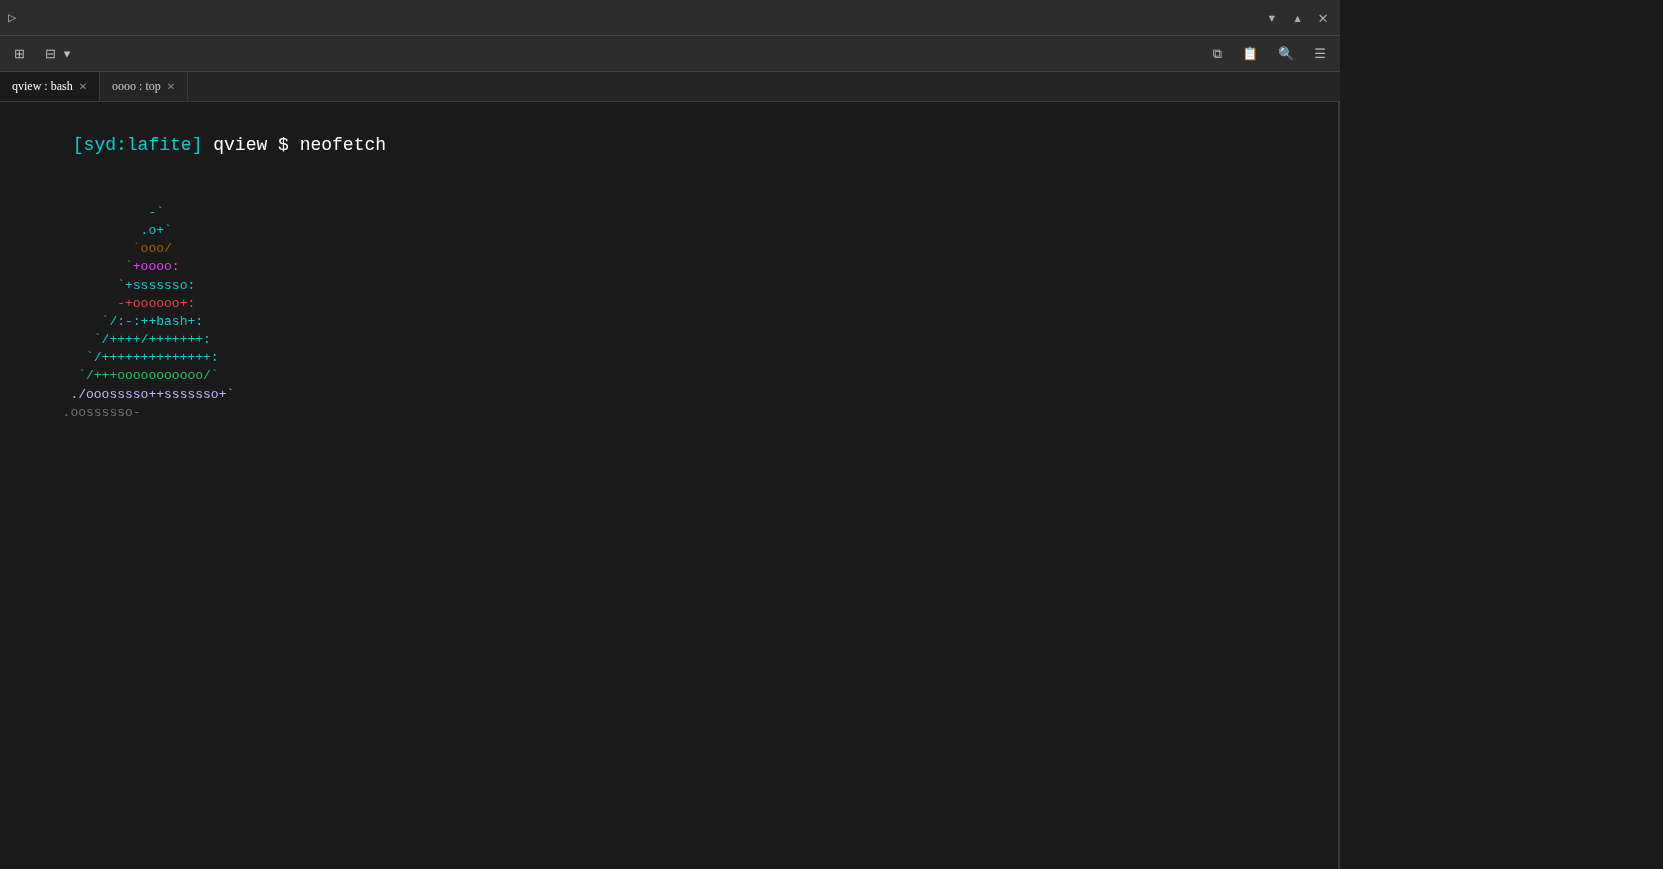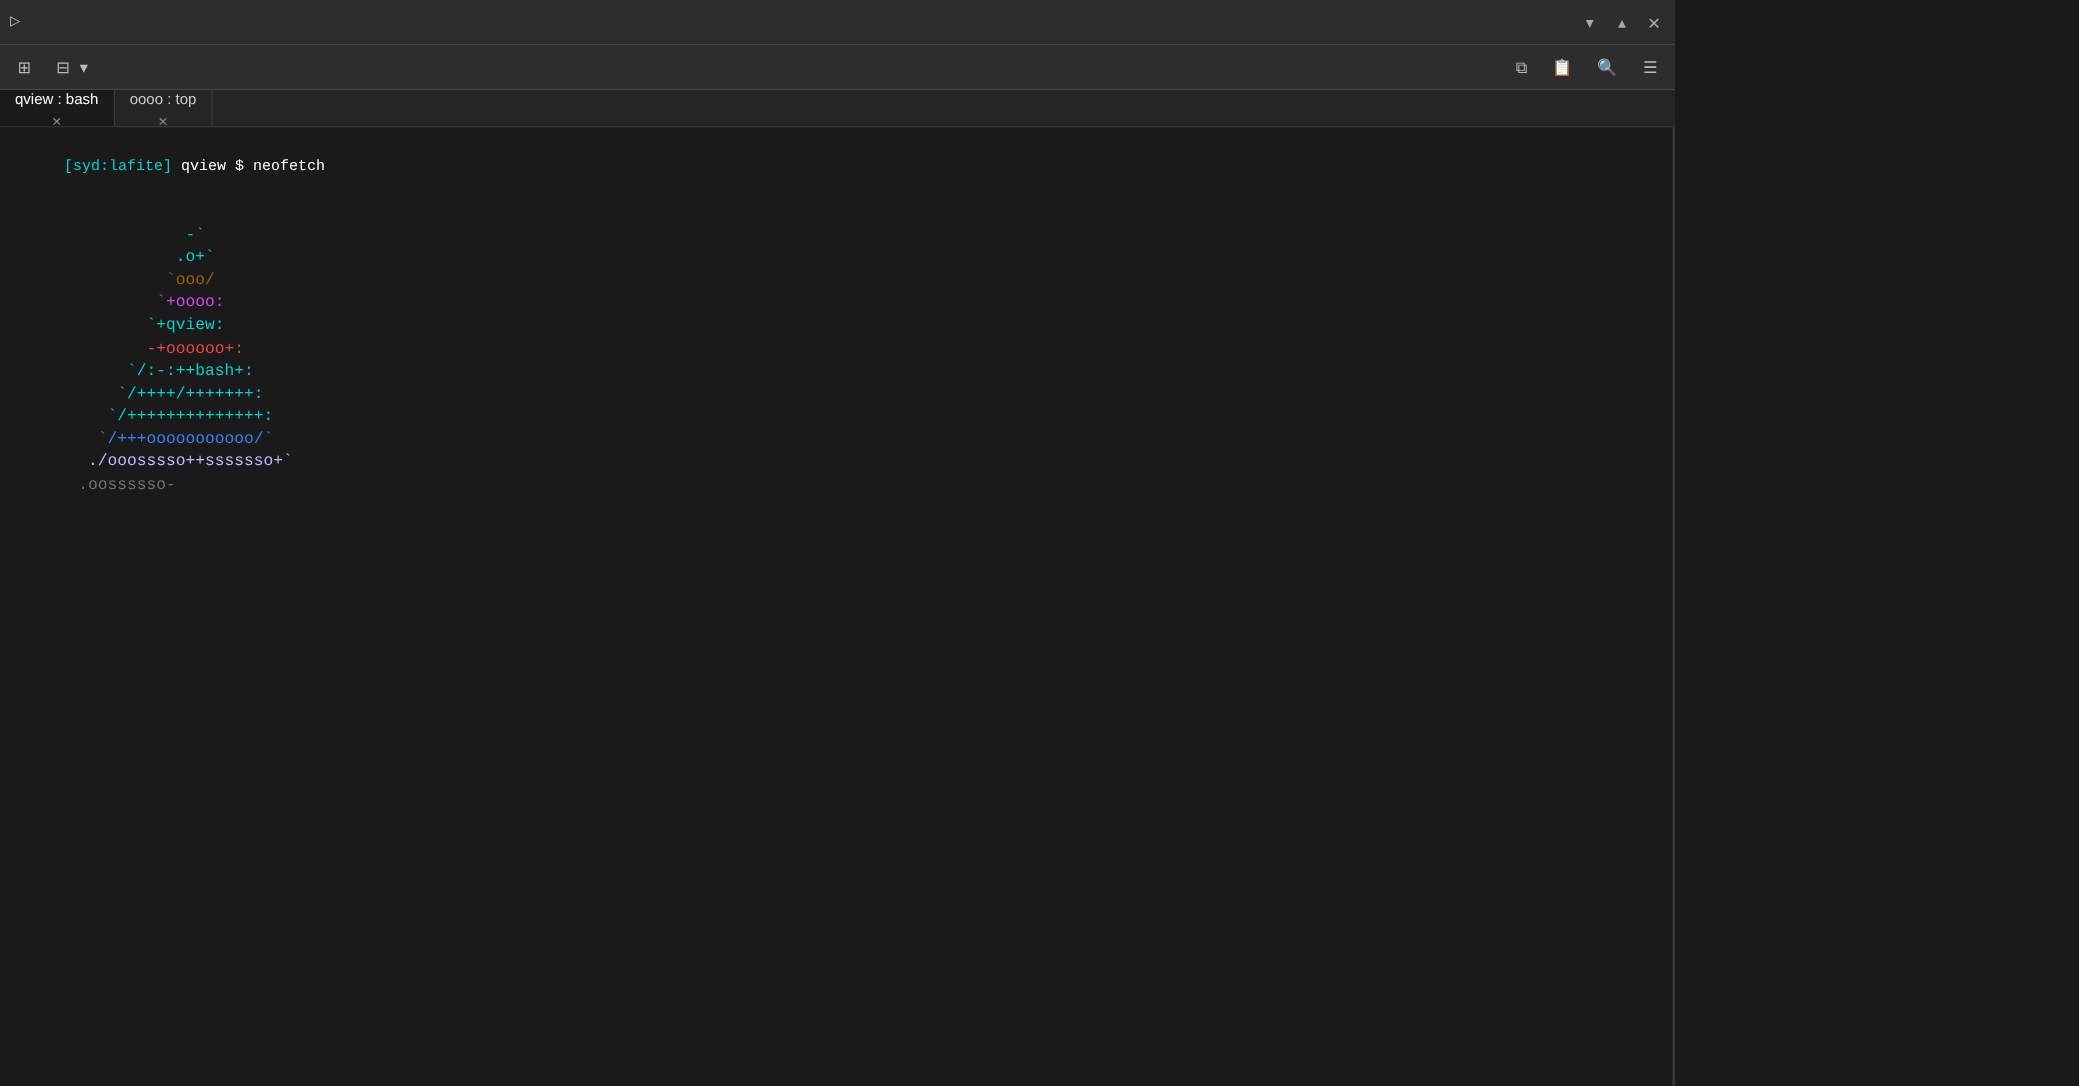"qview : bash" .tab { flex-direction: column -> none; font-family: Liberation Sans, sans-serif -> Liberation Serif, serif }
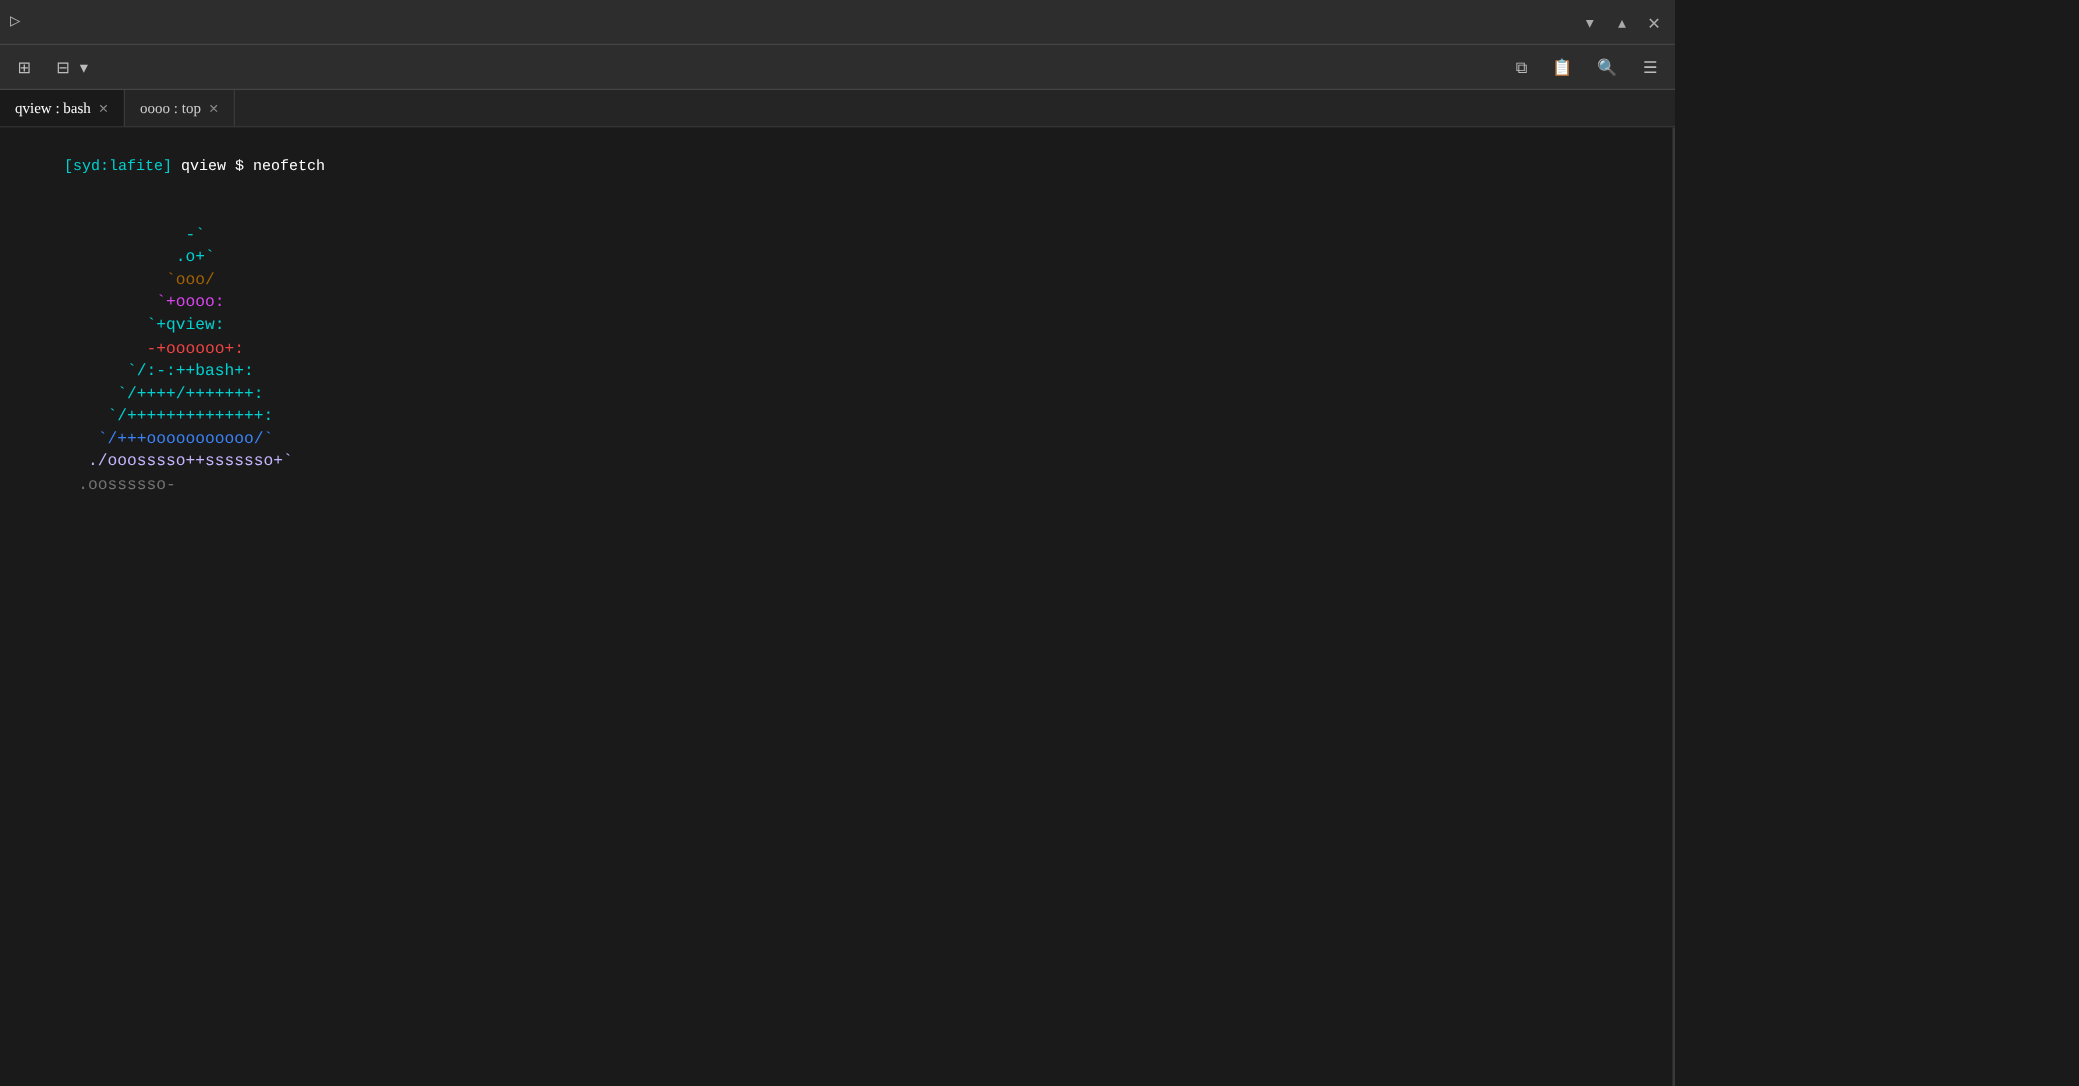"[syd:lafite] qview $ neofetch" .term-line { font-size: 12px -> 18px }
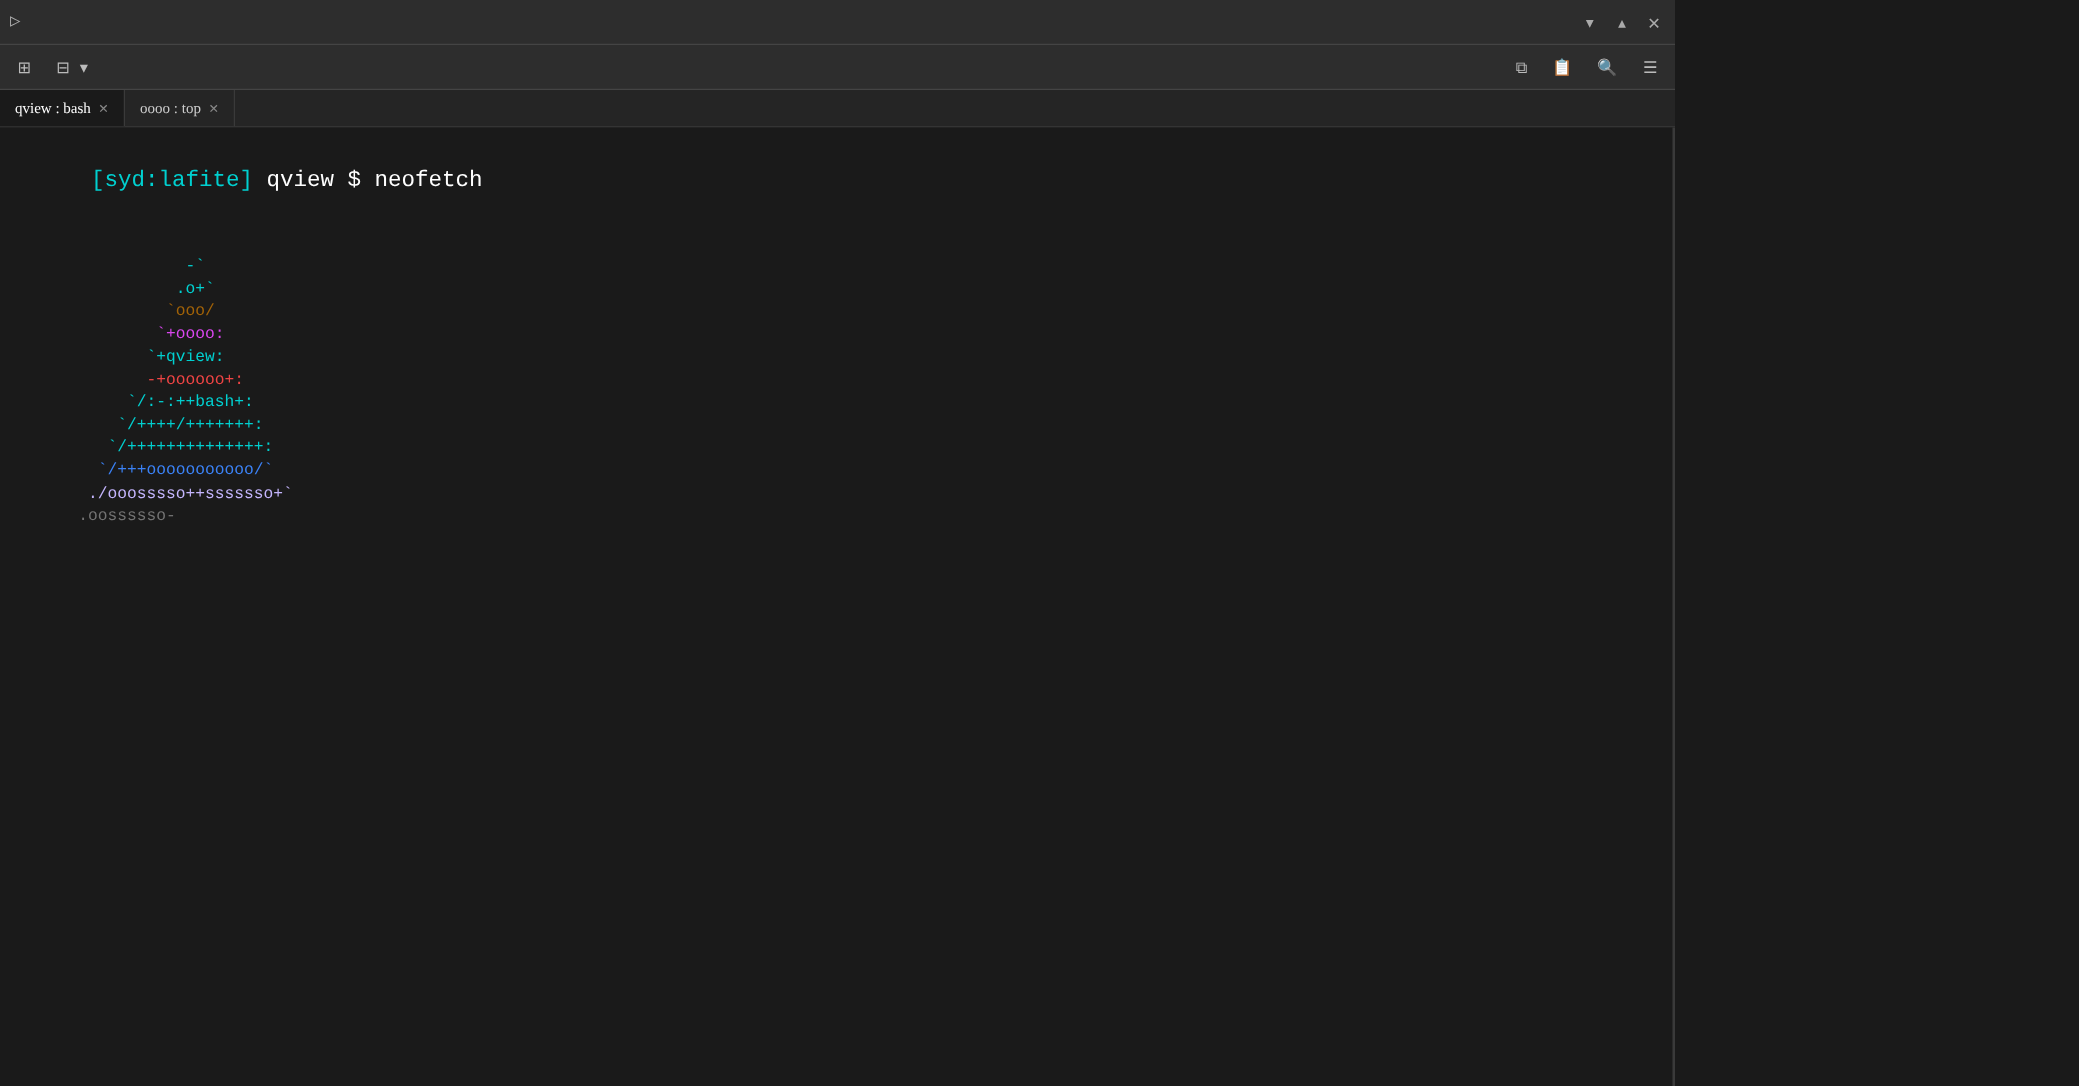"`+qview:" span { text: +qview -> +sssssso }
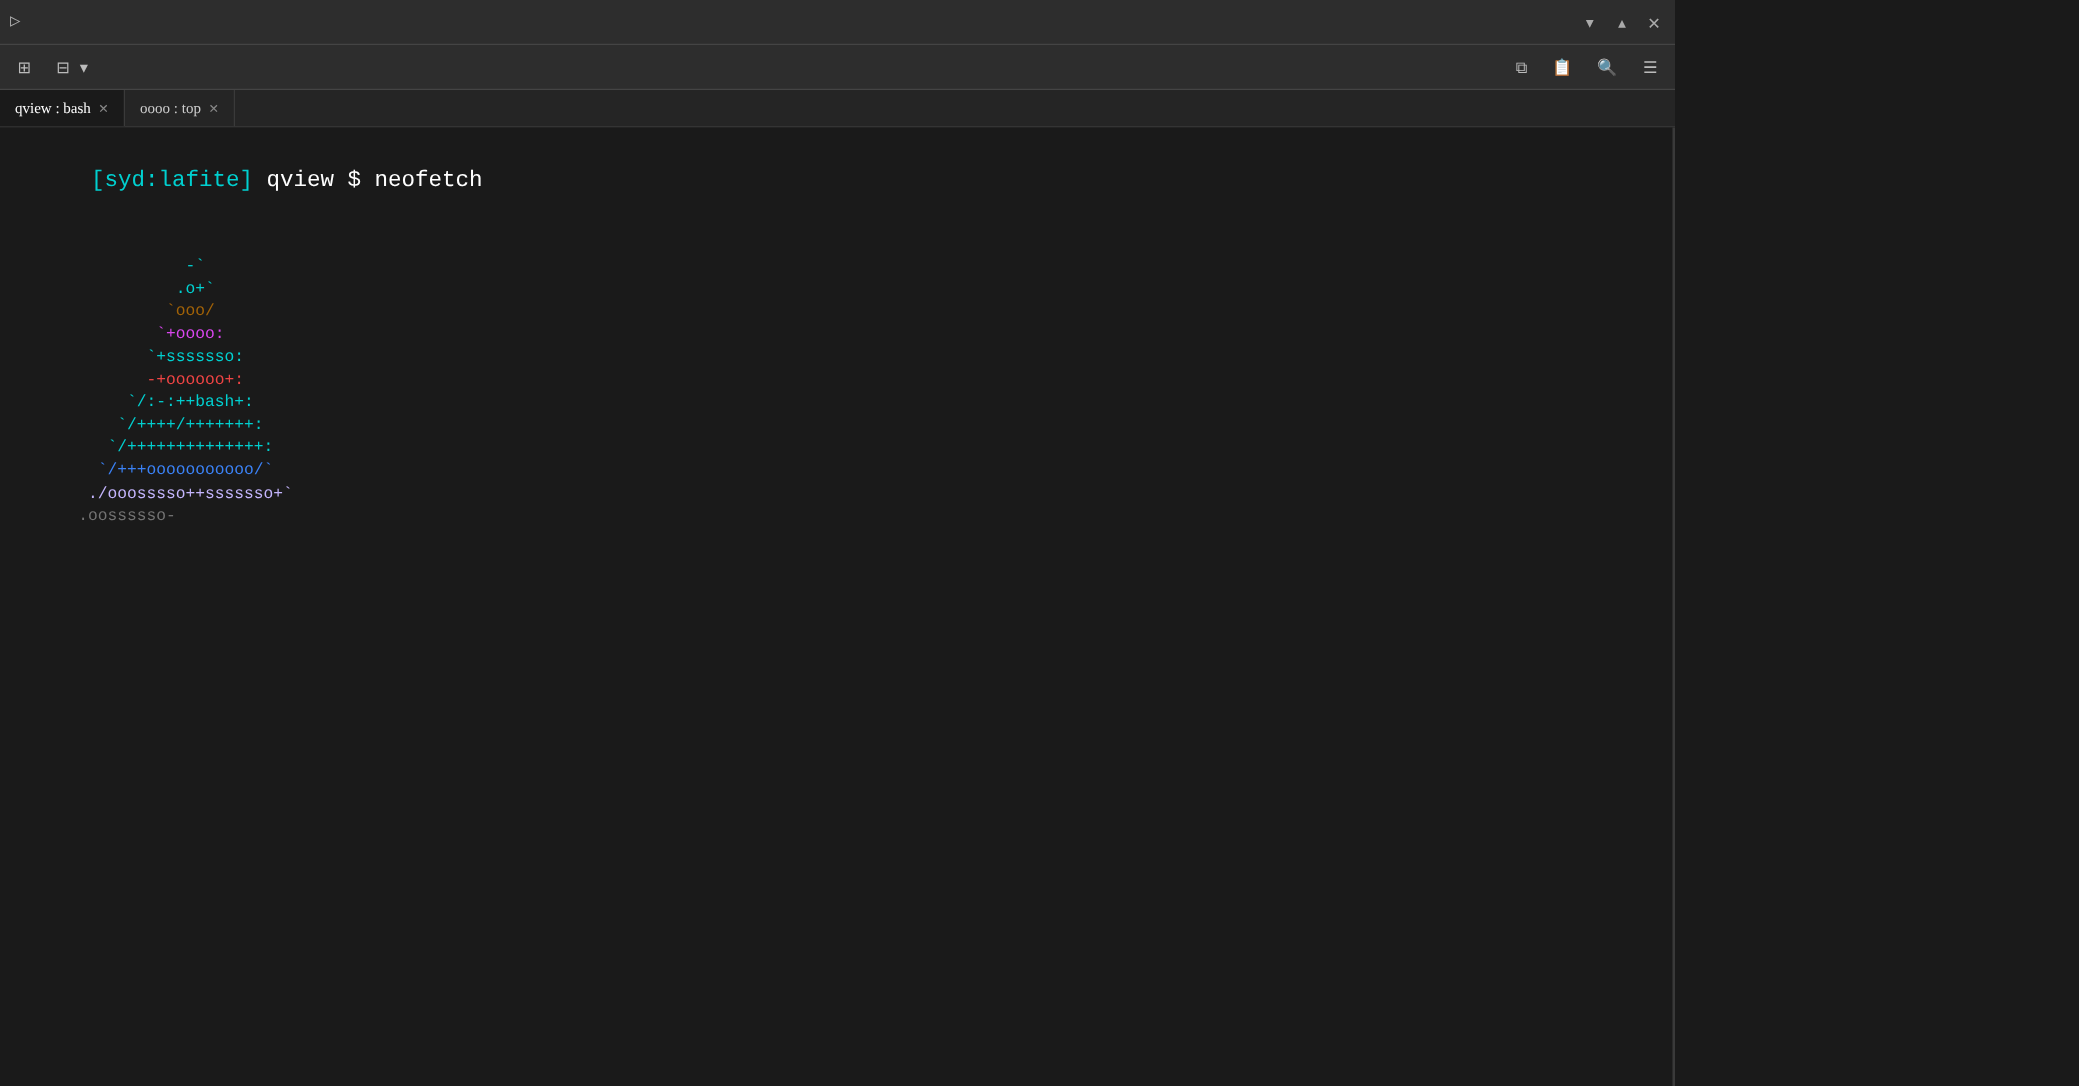"`/+++ooooooooooo/`" span { color: #3b82f6 -> #22c55e }
